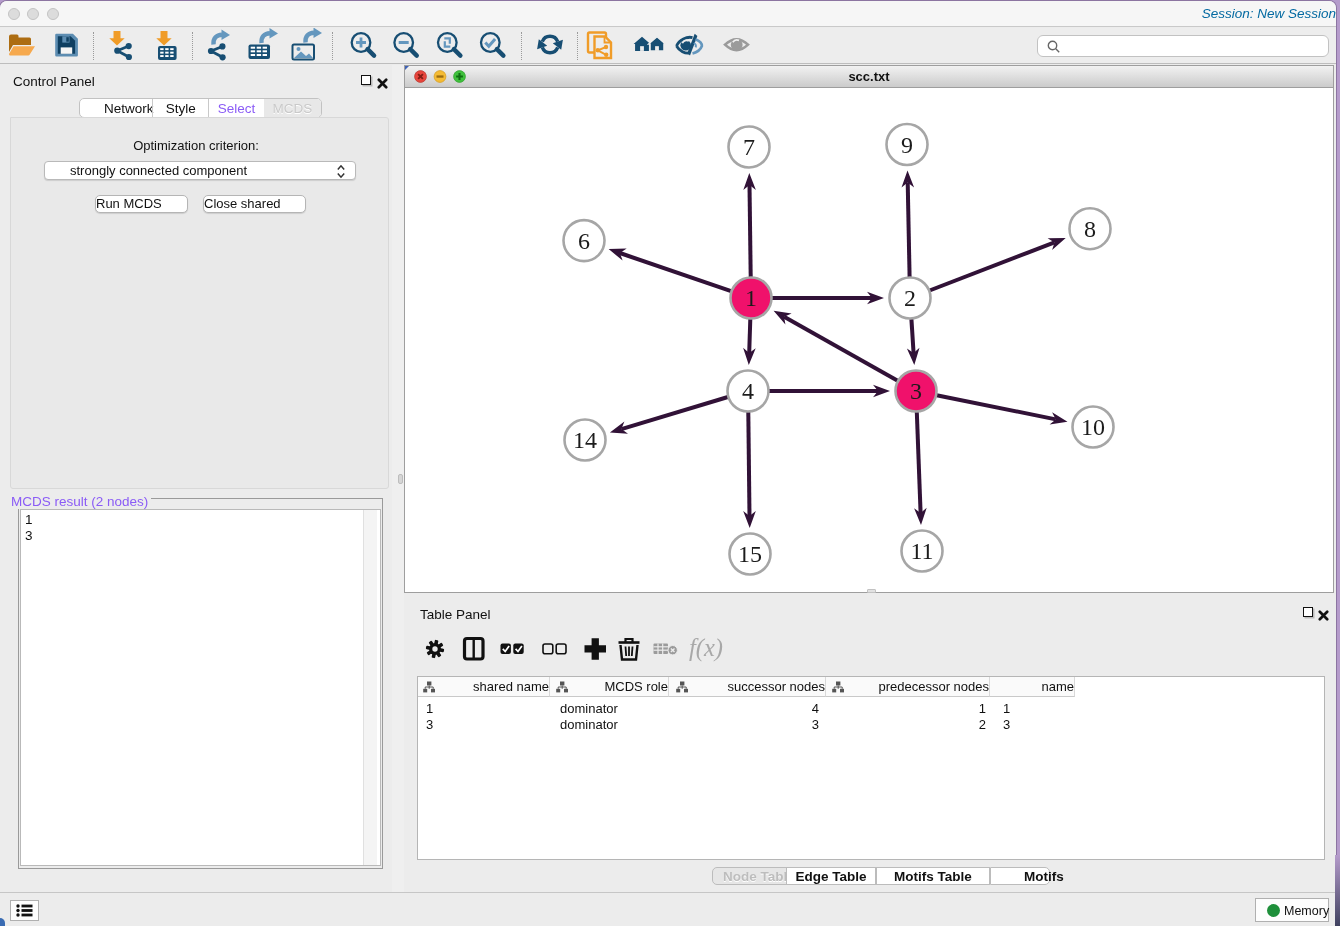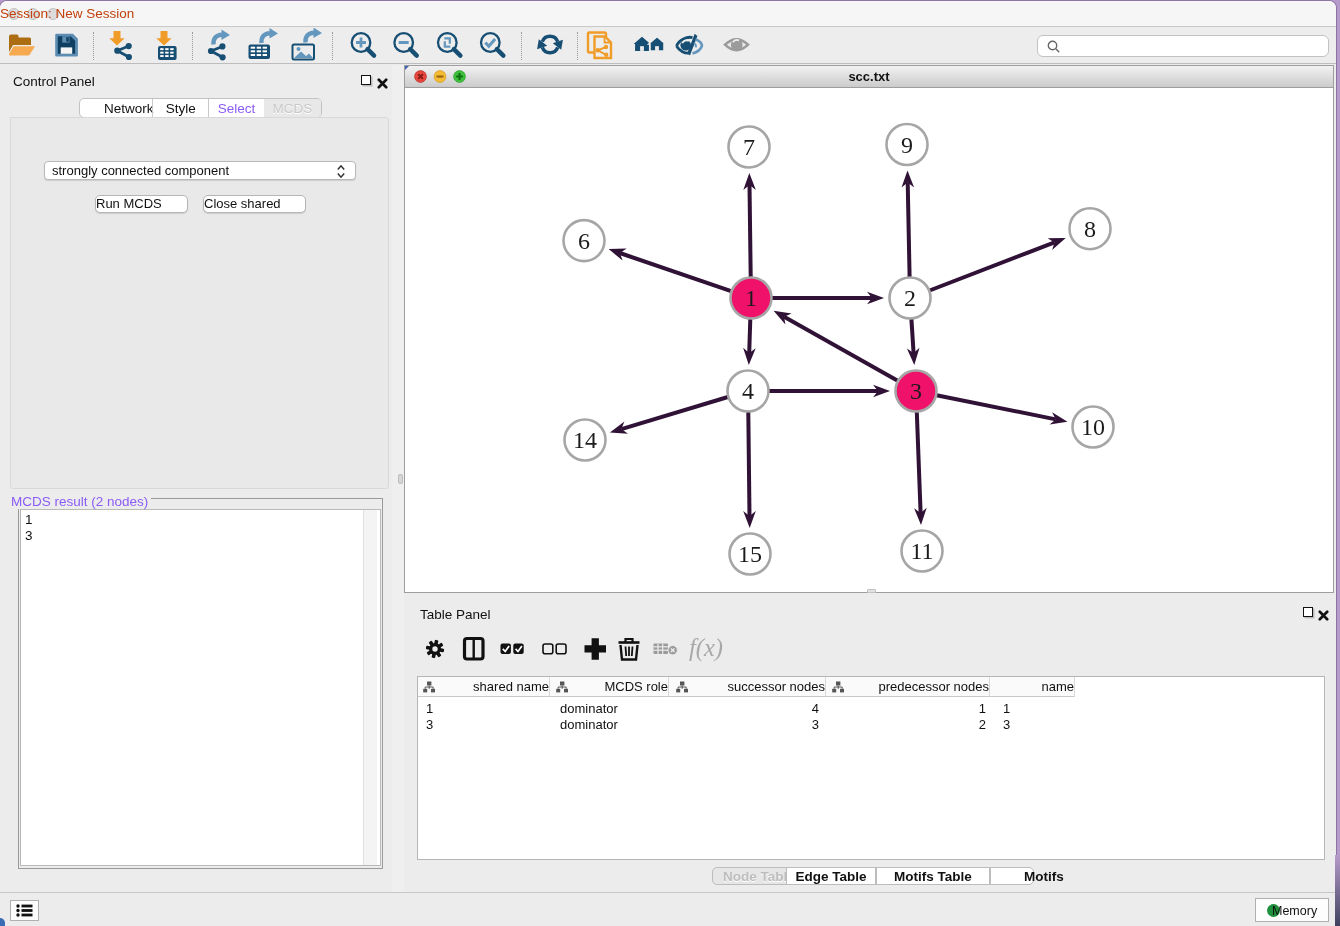"Session: New Session" #title-text { color: #c2410c -> #0369a1; font-style: none -> italic; text-align: left -> right }
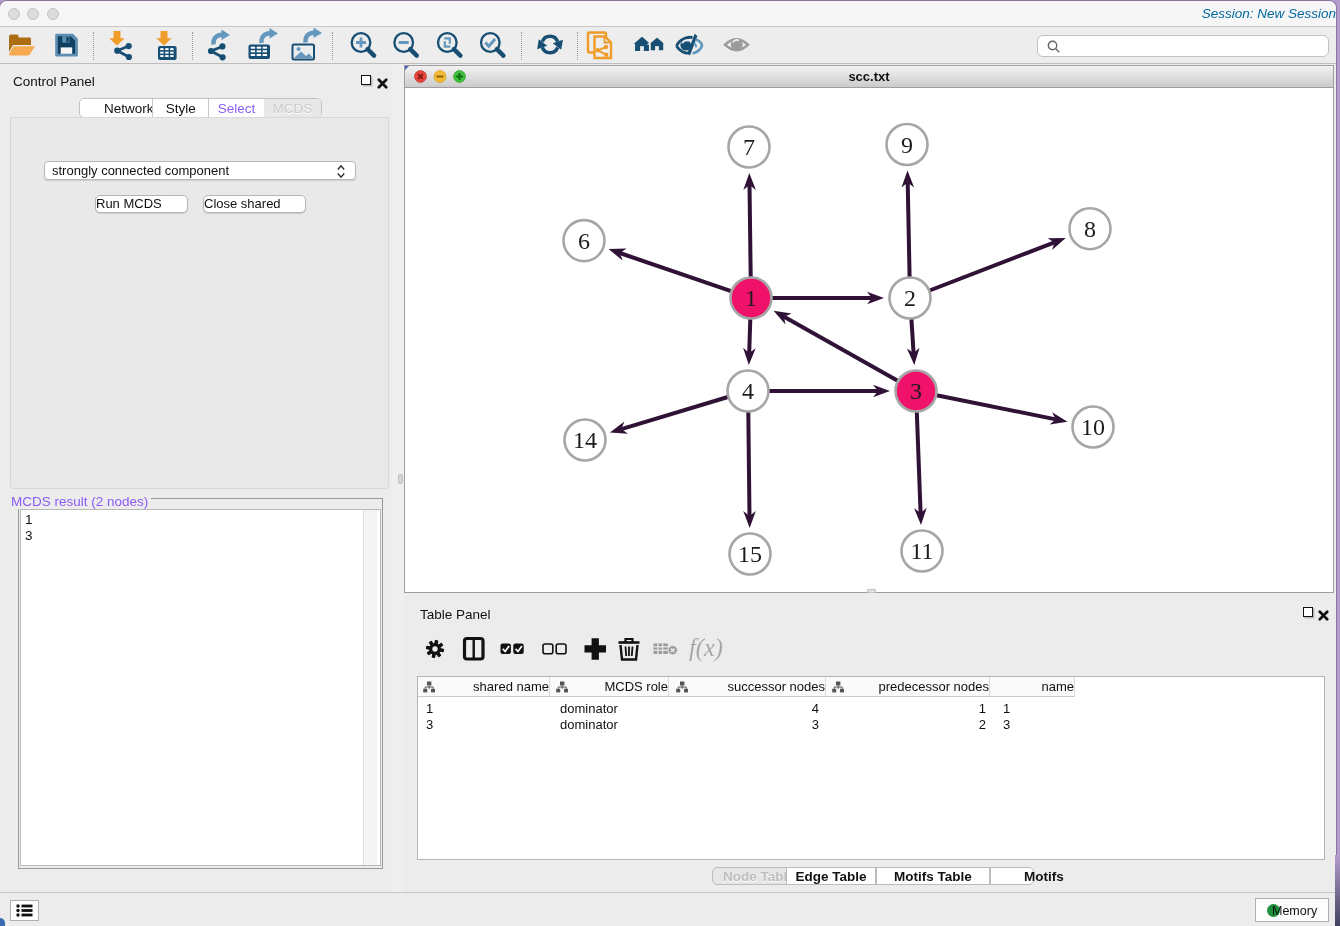"Optimization criterion:" div { html: none -> <div>Optimization criterion:</div> }
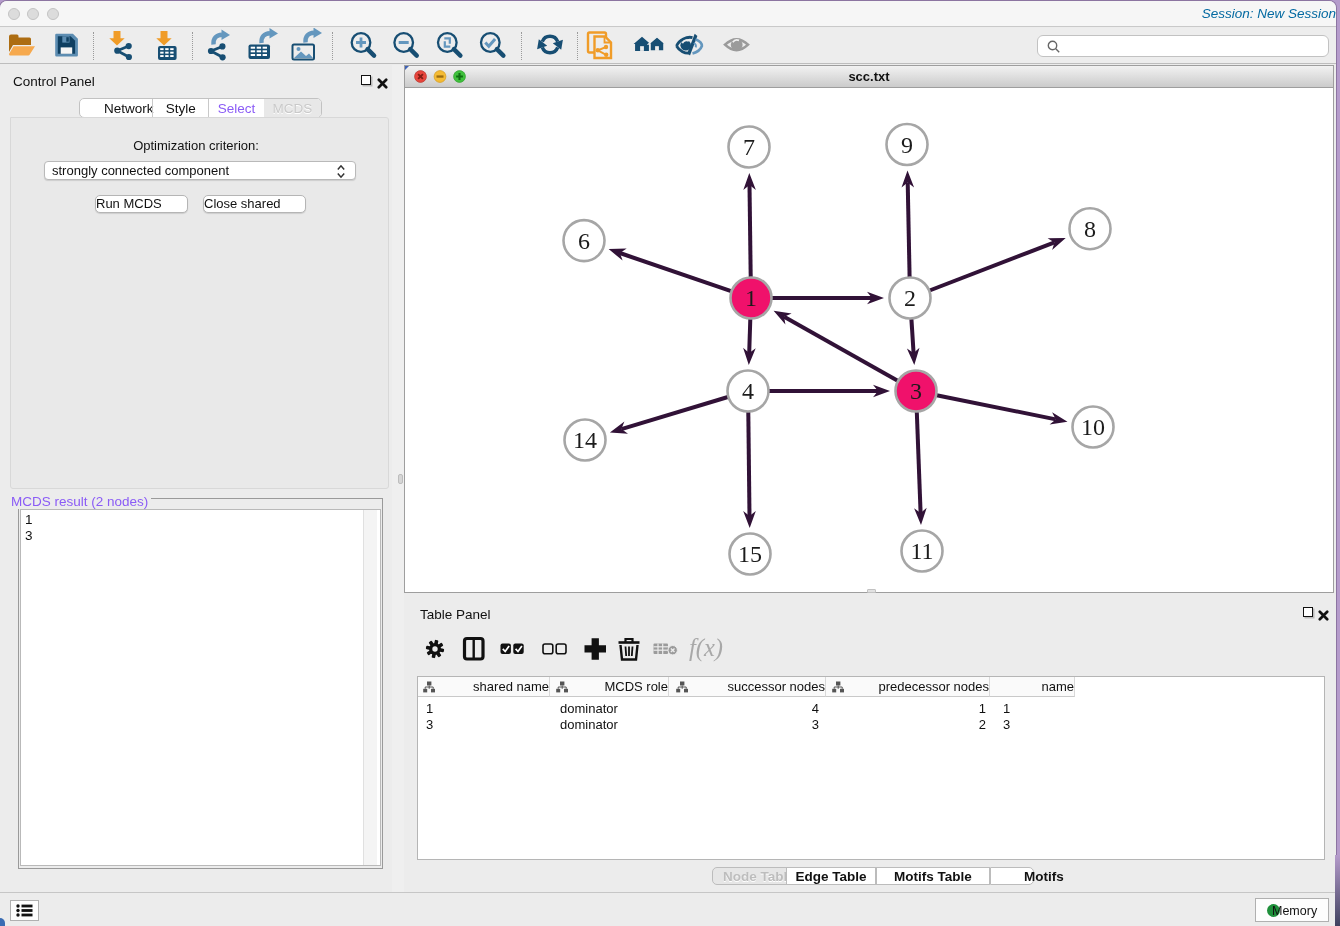"strongly connected component" #combo { padding-left: 7px -> 25px }
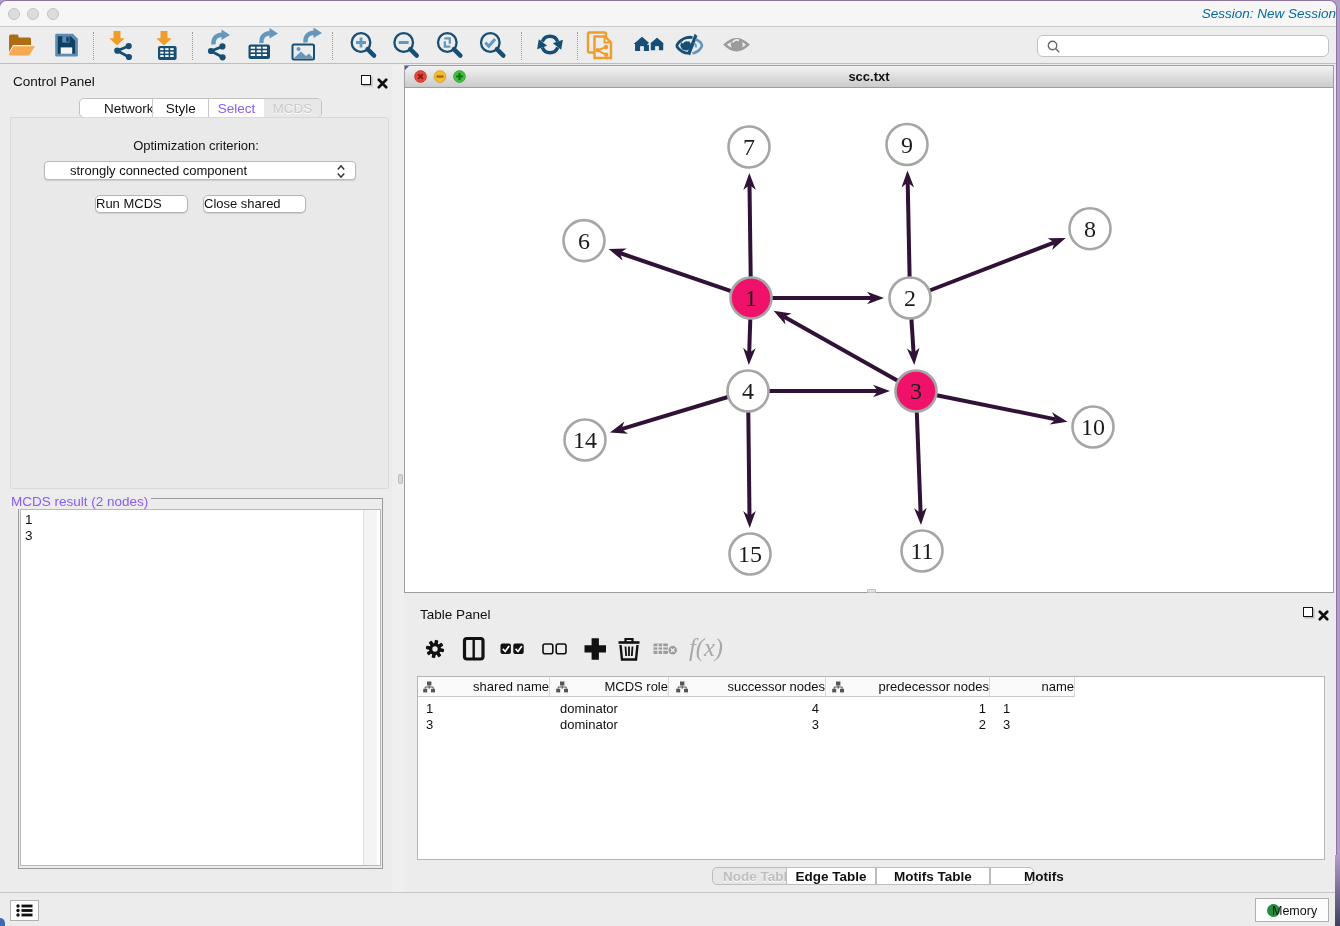"Motifs" div.btab { width: 44px -> 60px }
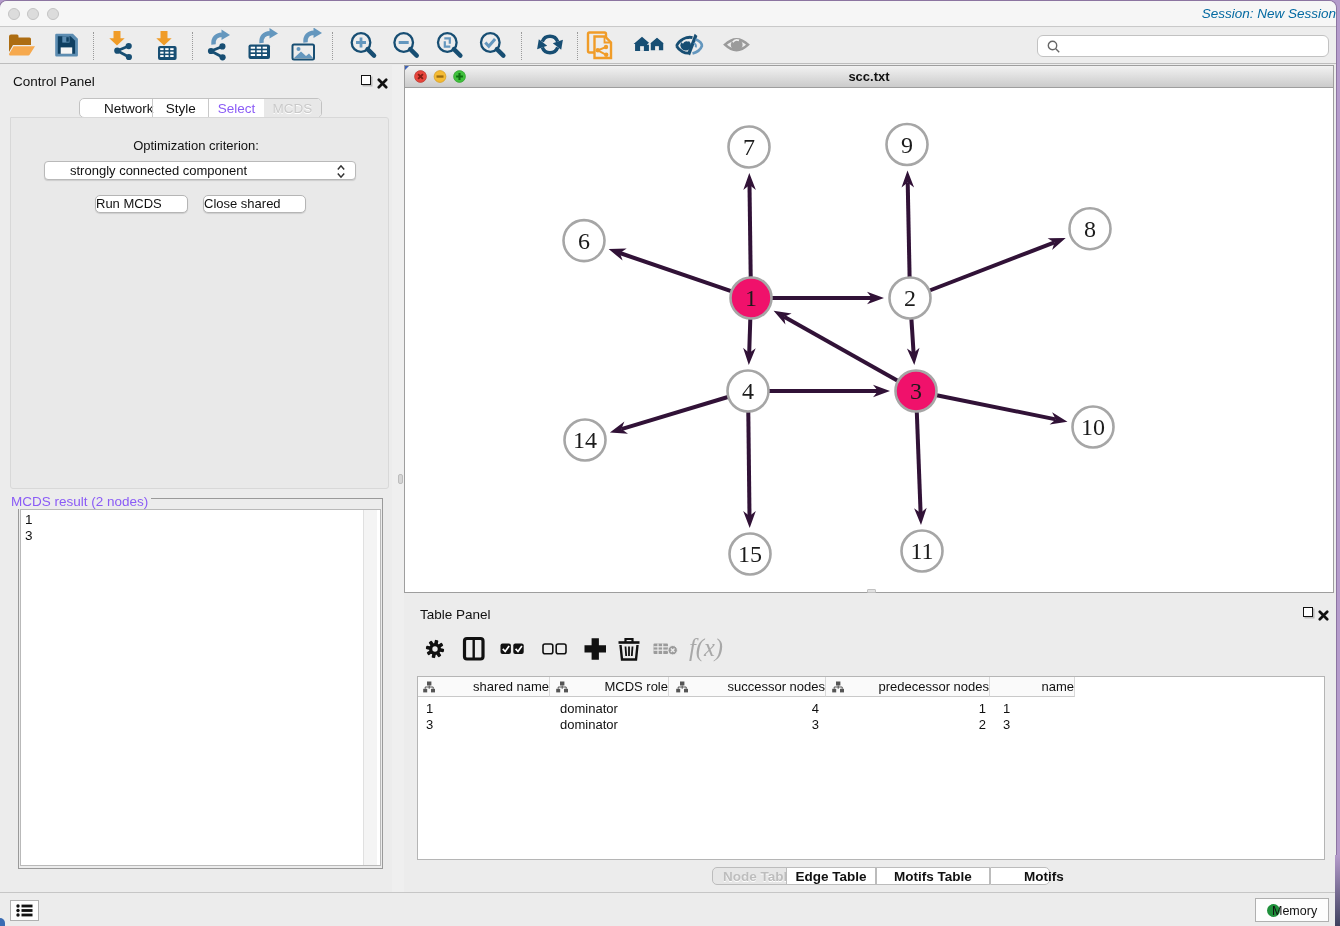"Memory" span { left: 16px -> 28px }
